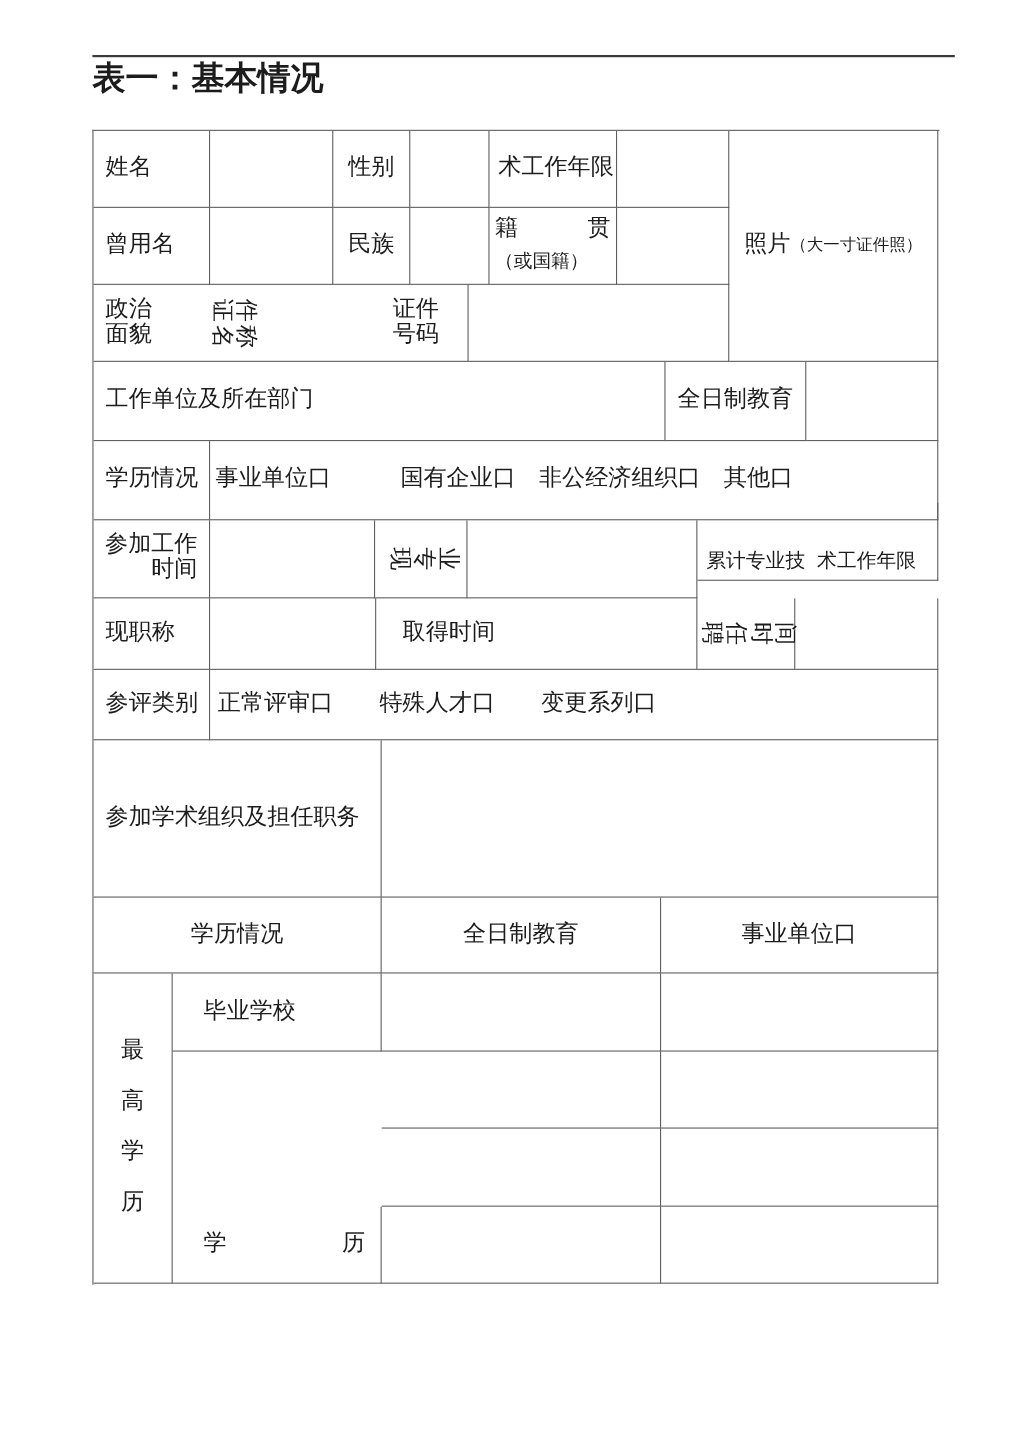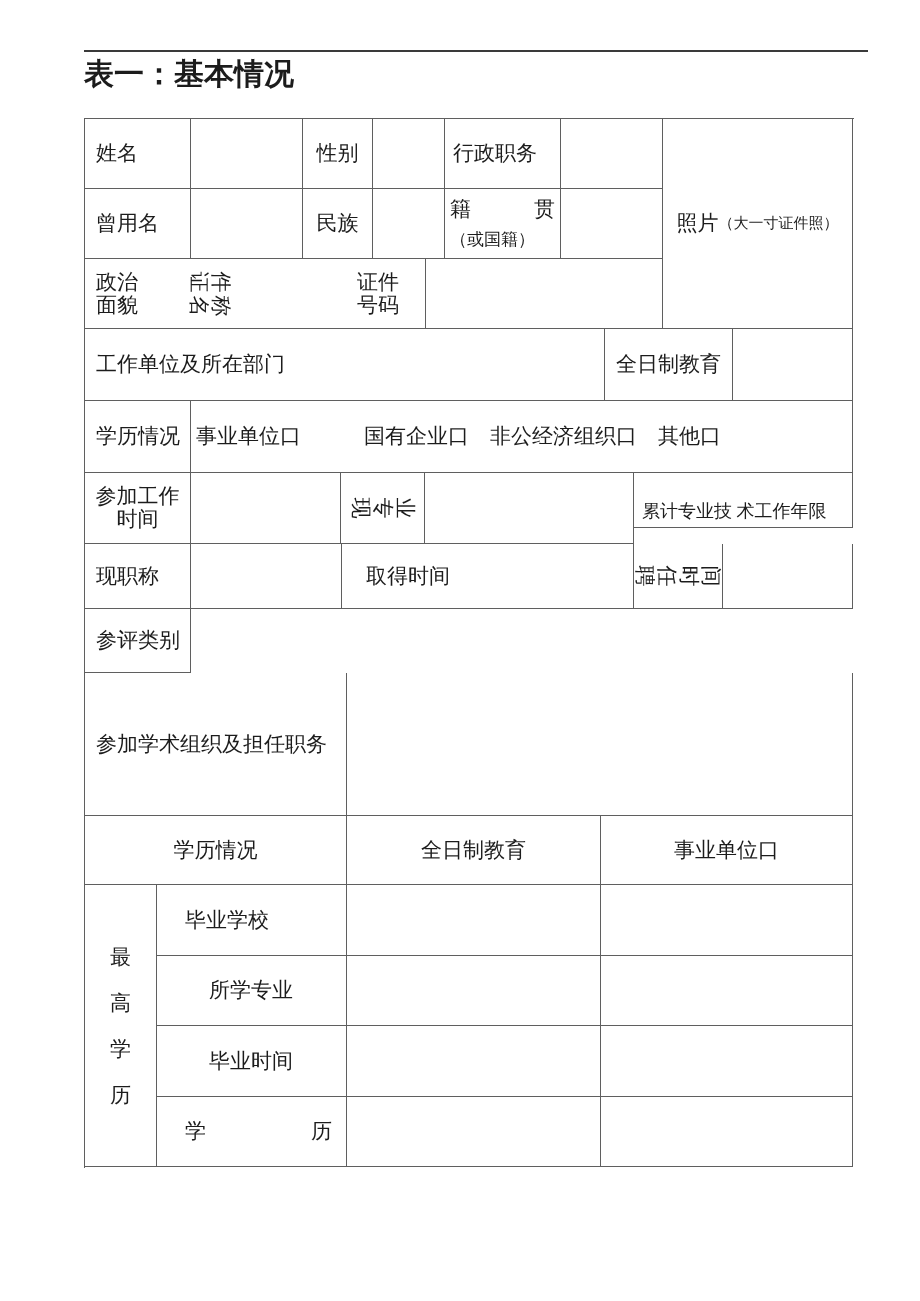"表一：基本情况" .page { font-family: Liberation Serif, serif -> Liberation Mono, monospace }
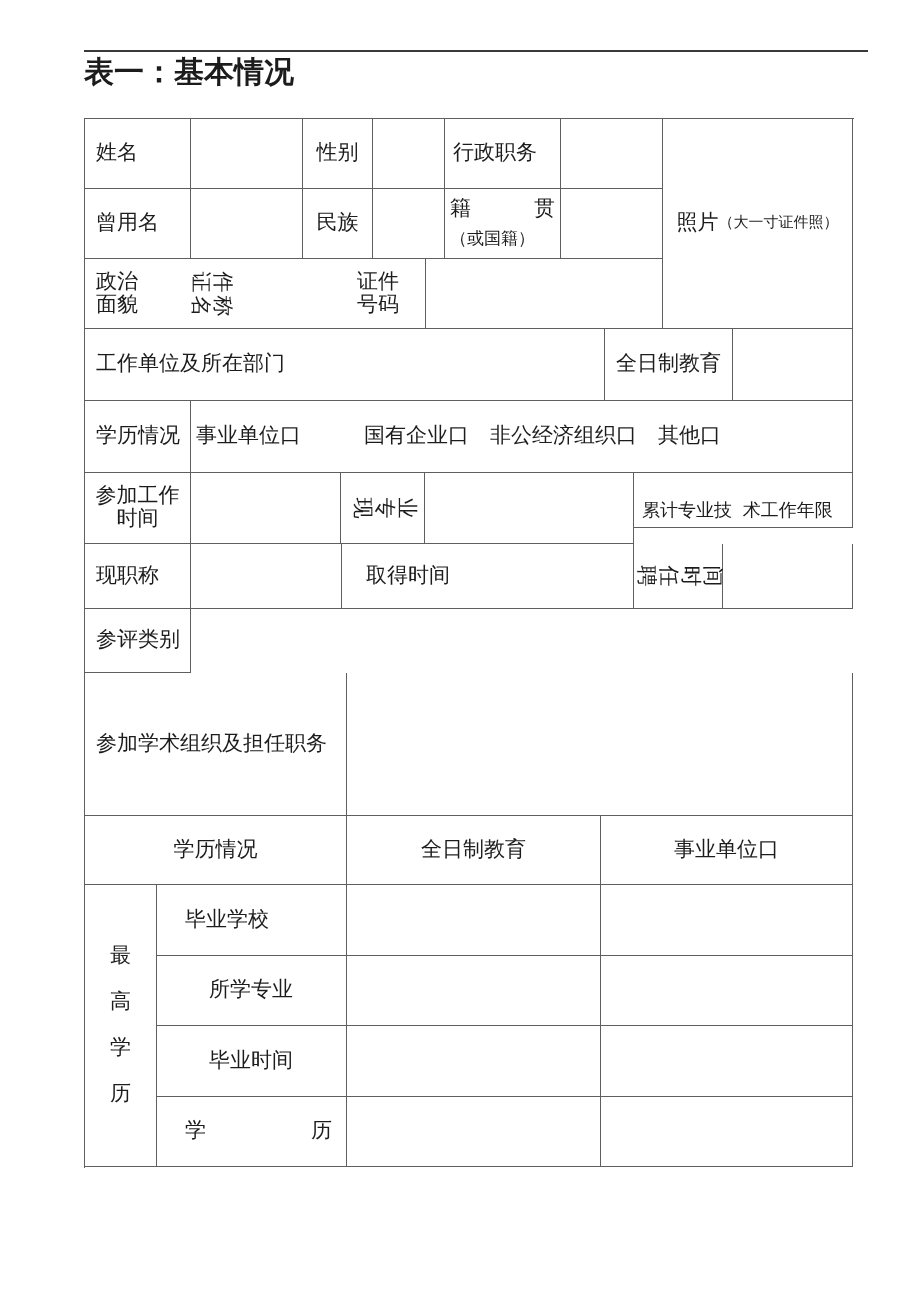"性别" .ctr { text-align: center -> right }
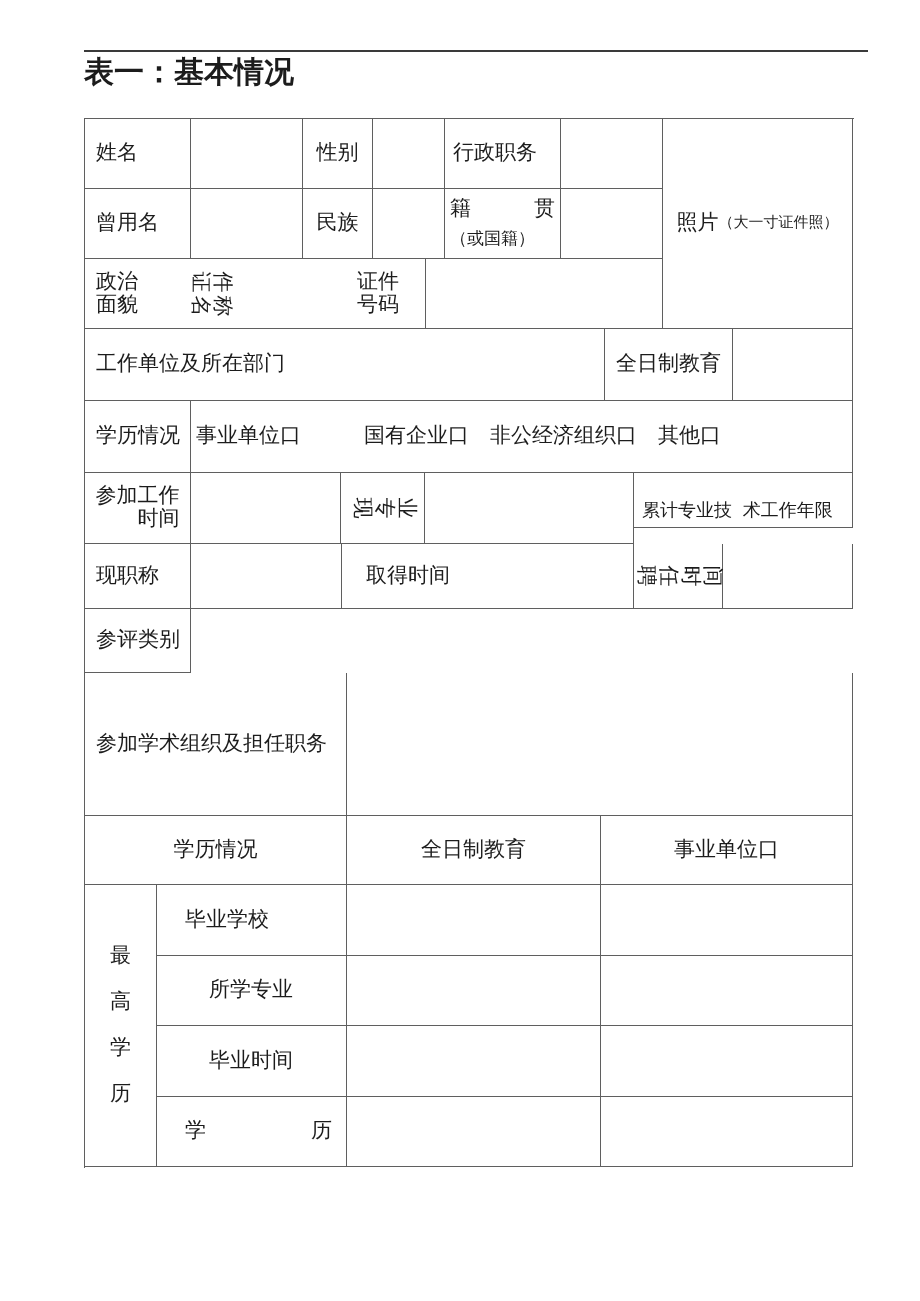"行政职务" div.c { text: 行政职务 -> 术工作年限 }
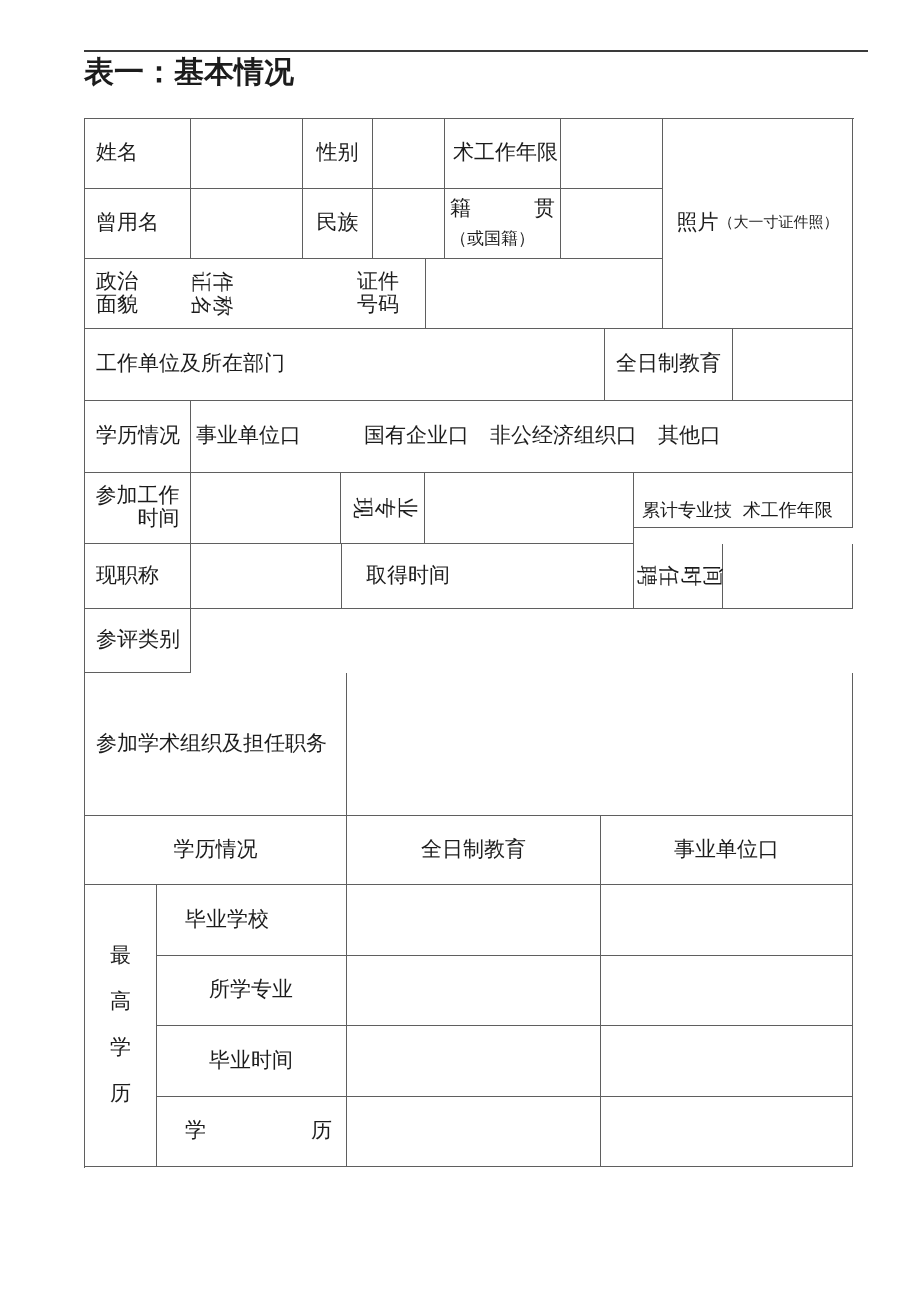"正常评审口 特殊人才口 变更系列口" div.c { html: none -> <div>正常评审口 特殊人才口 变更系列口</div> }
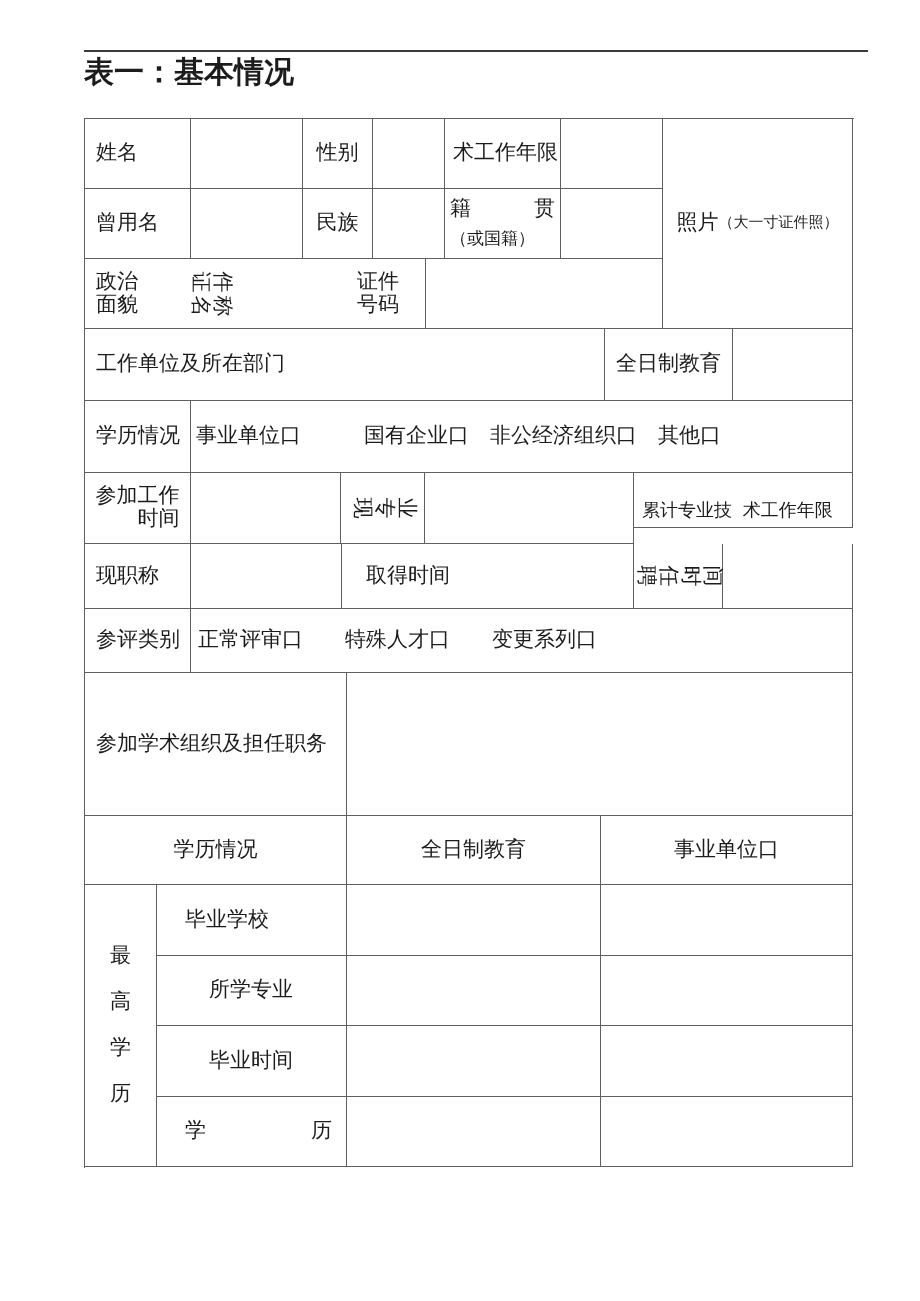"所学专业" div.c { html: <div>所学专业</div> -> none }
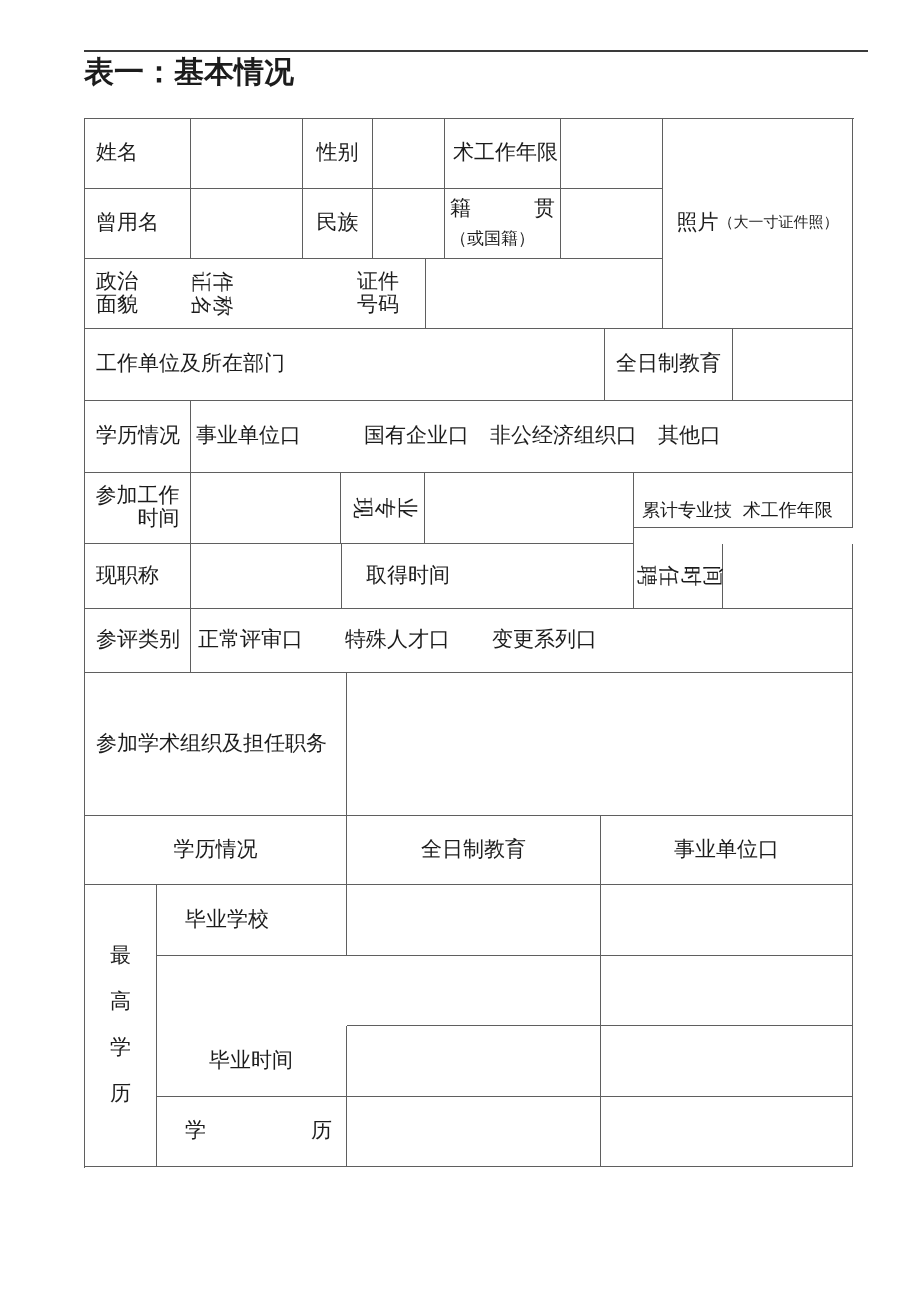"毕业时间" div.c { html: <div>毕业时间</div> -> none }
